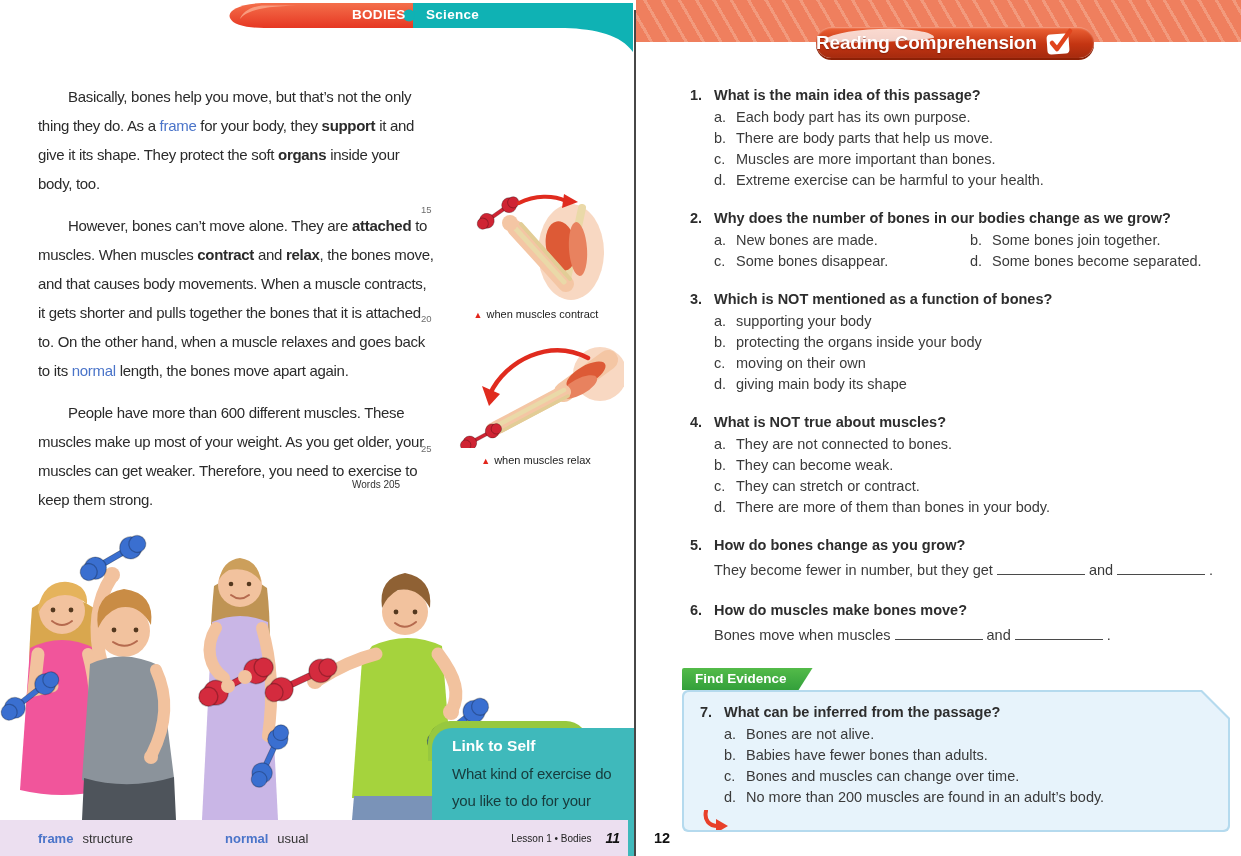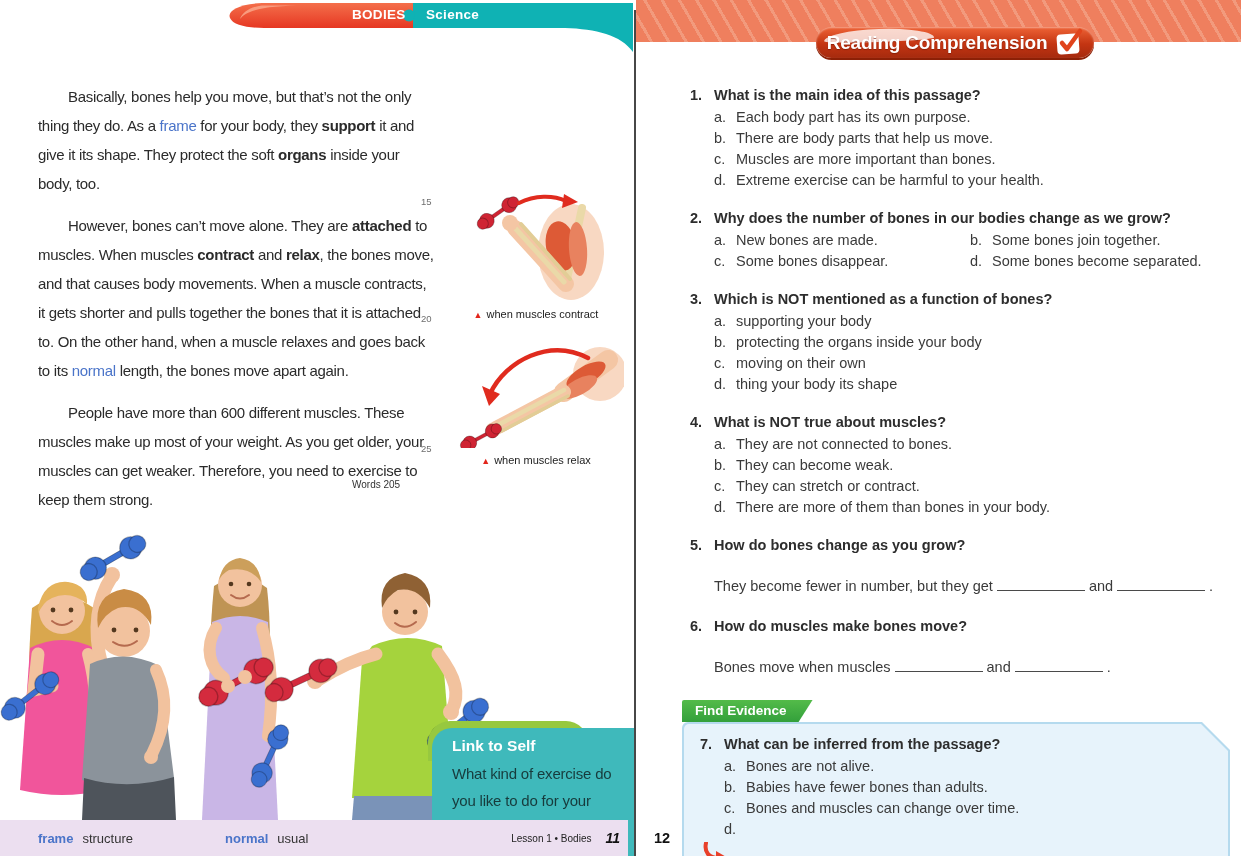"Reading Comprehension" #rc-badge { justify-content: center -> none }
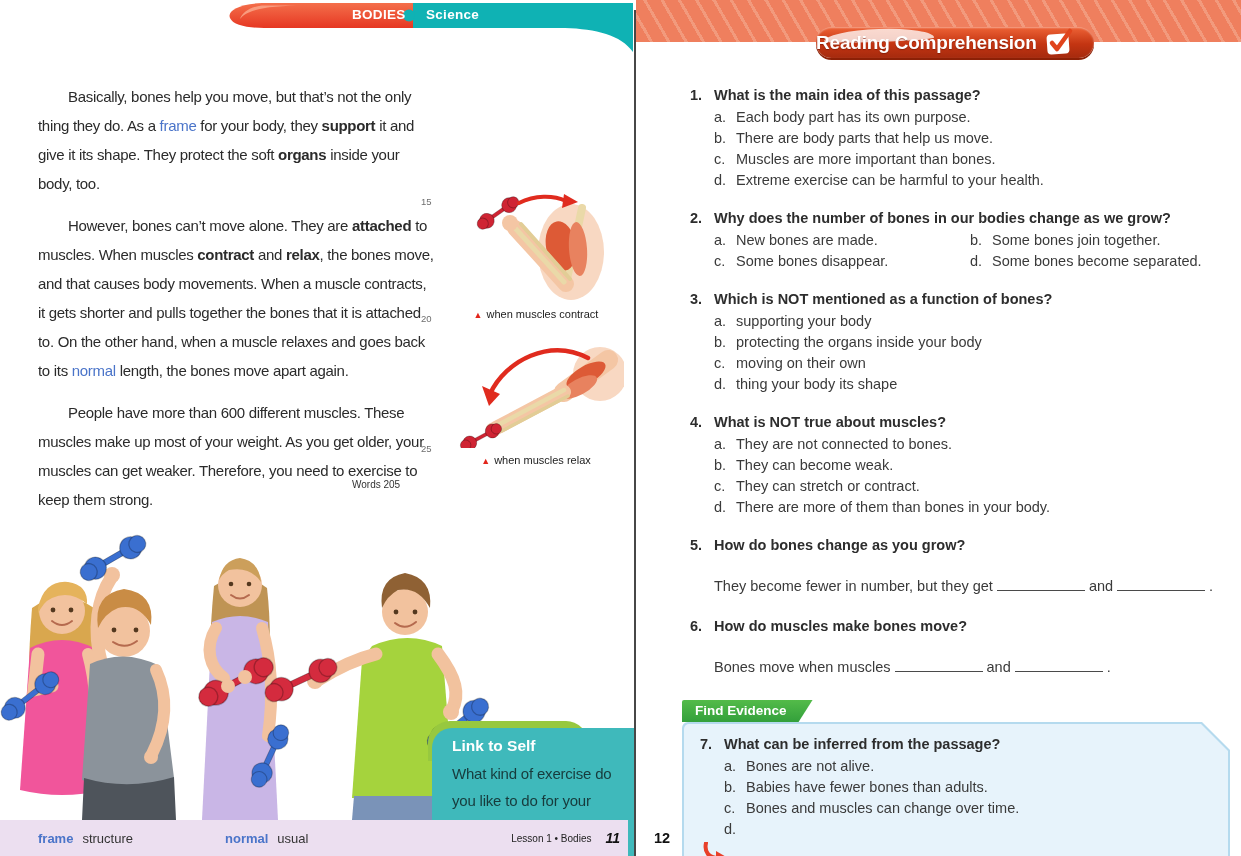"15" span.line-num { top: 196px -> 204px }
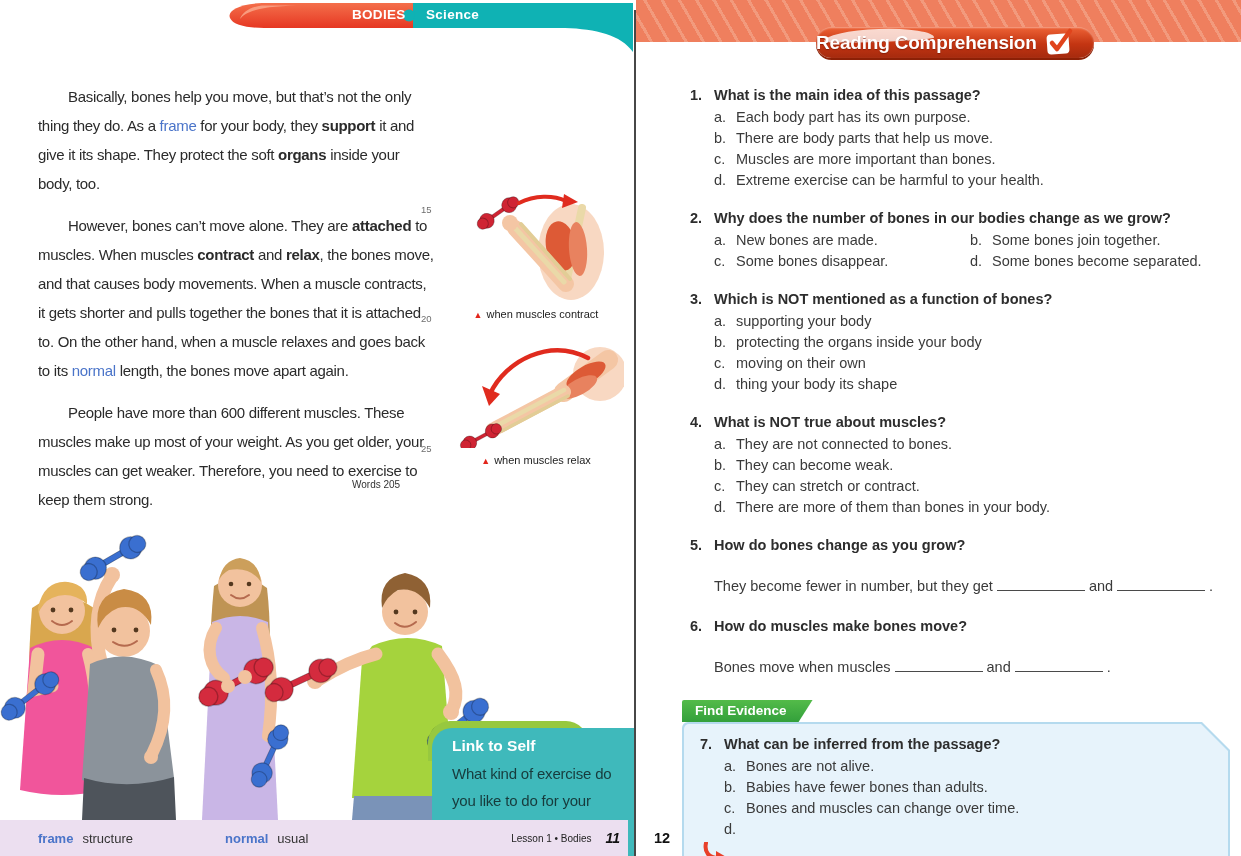"thing your body its shape" span { text: thing your -> giving main }
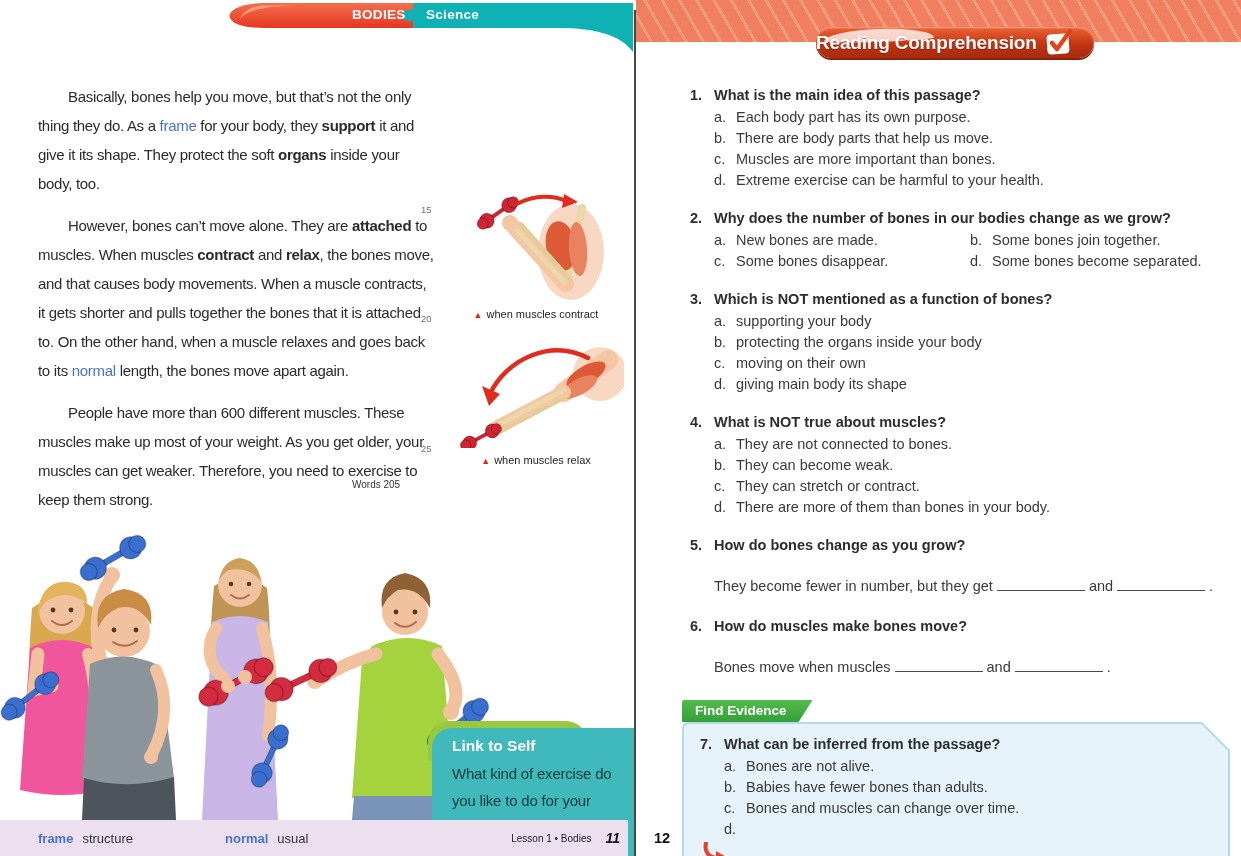"They become fewer in number," .answer-line { margin-top: 16px -> 0 }
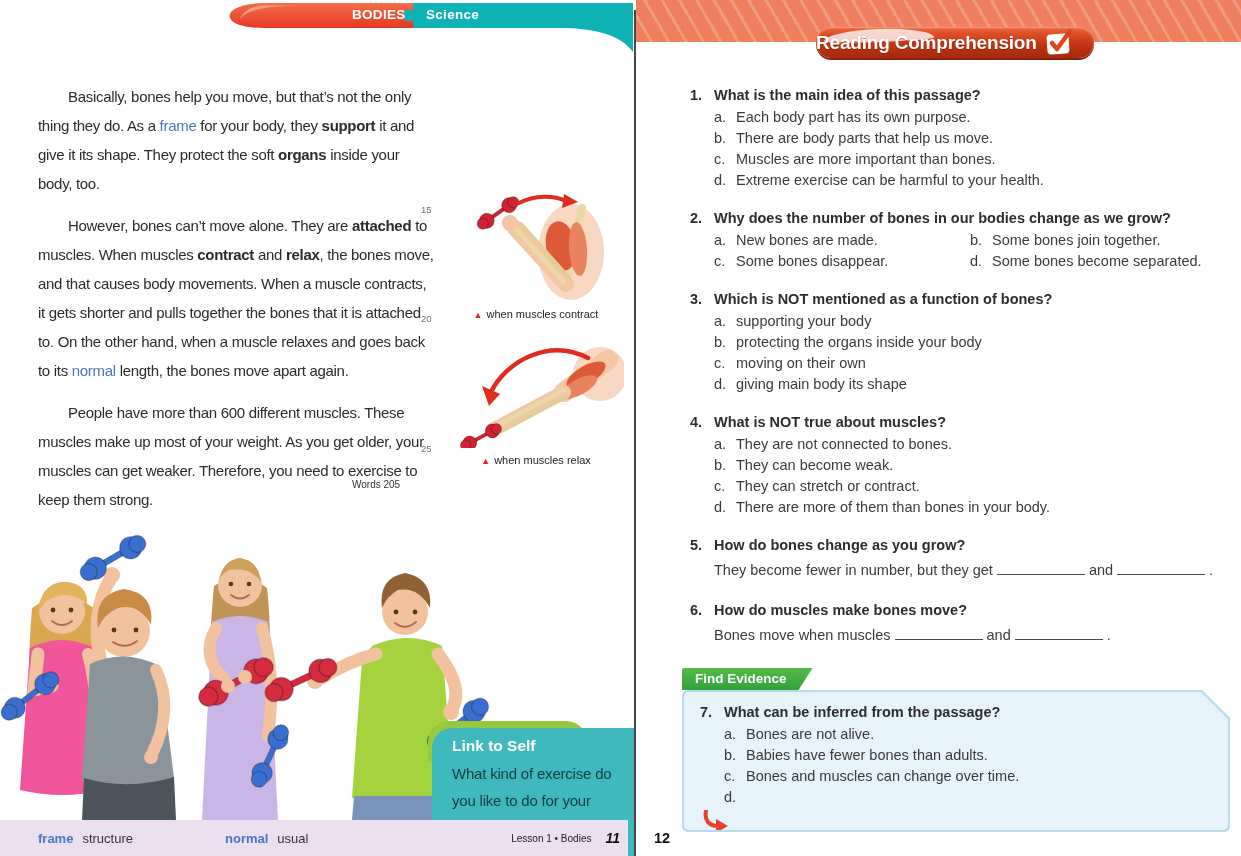"No more than 200 muscles" span { html: none -> <span>No more than 200 muscles are found in an adult’s body.</span> }
